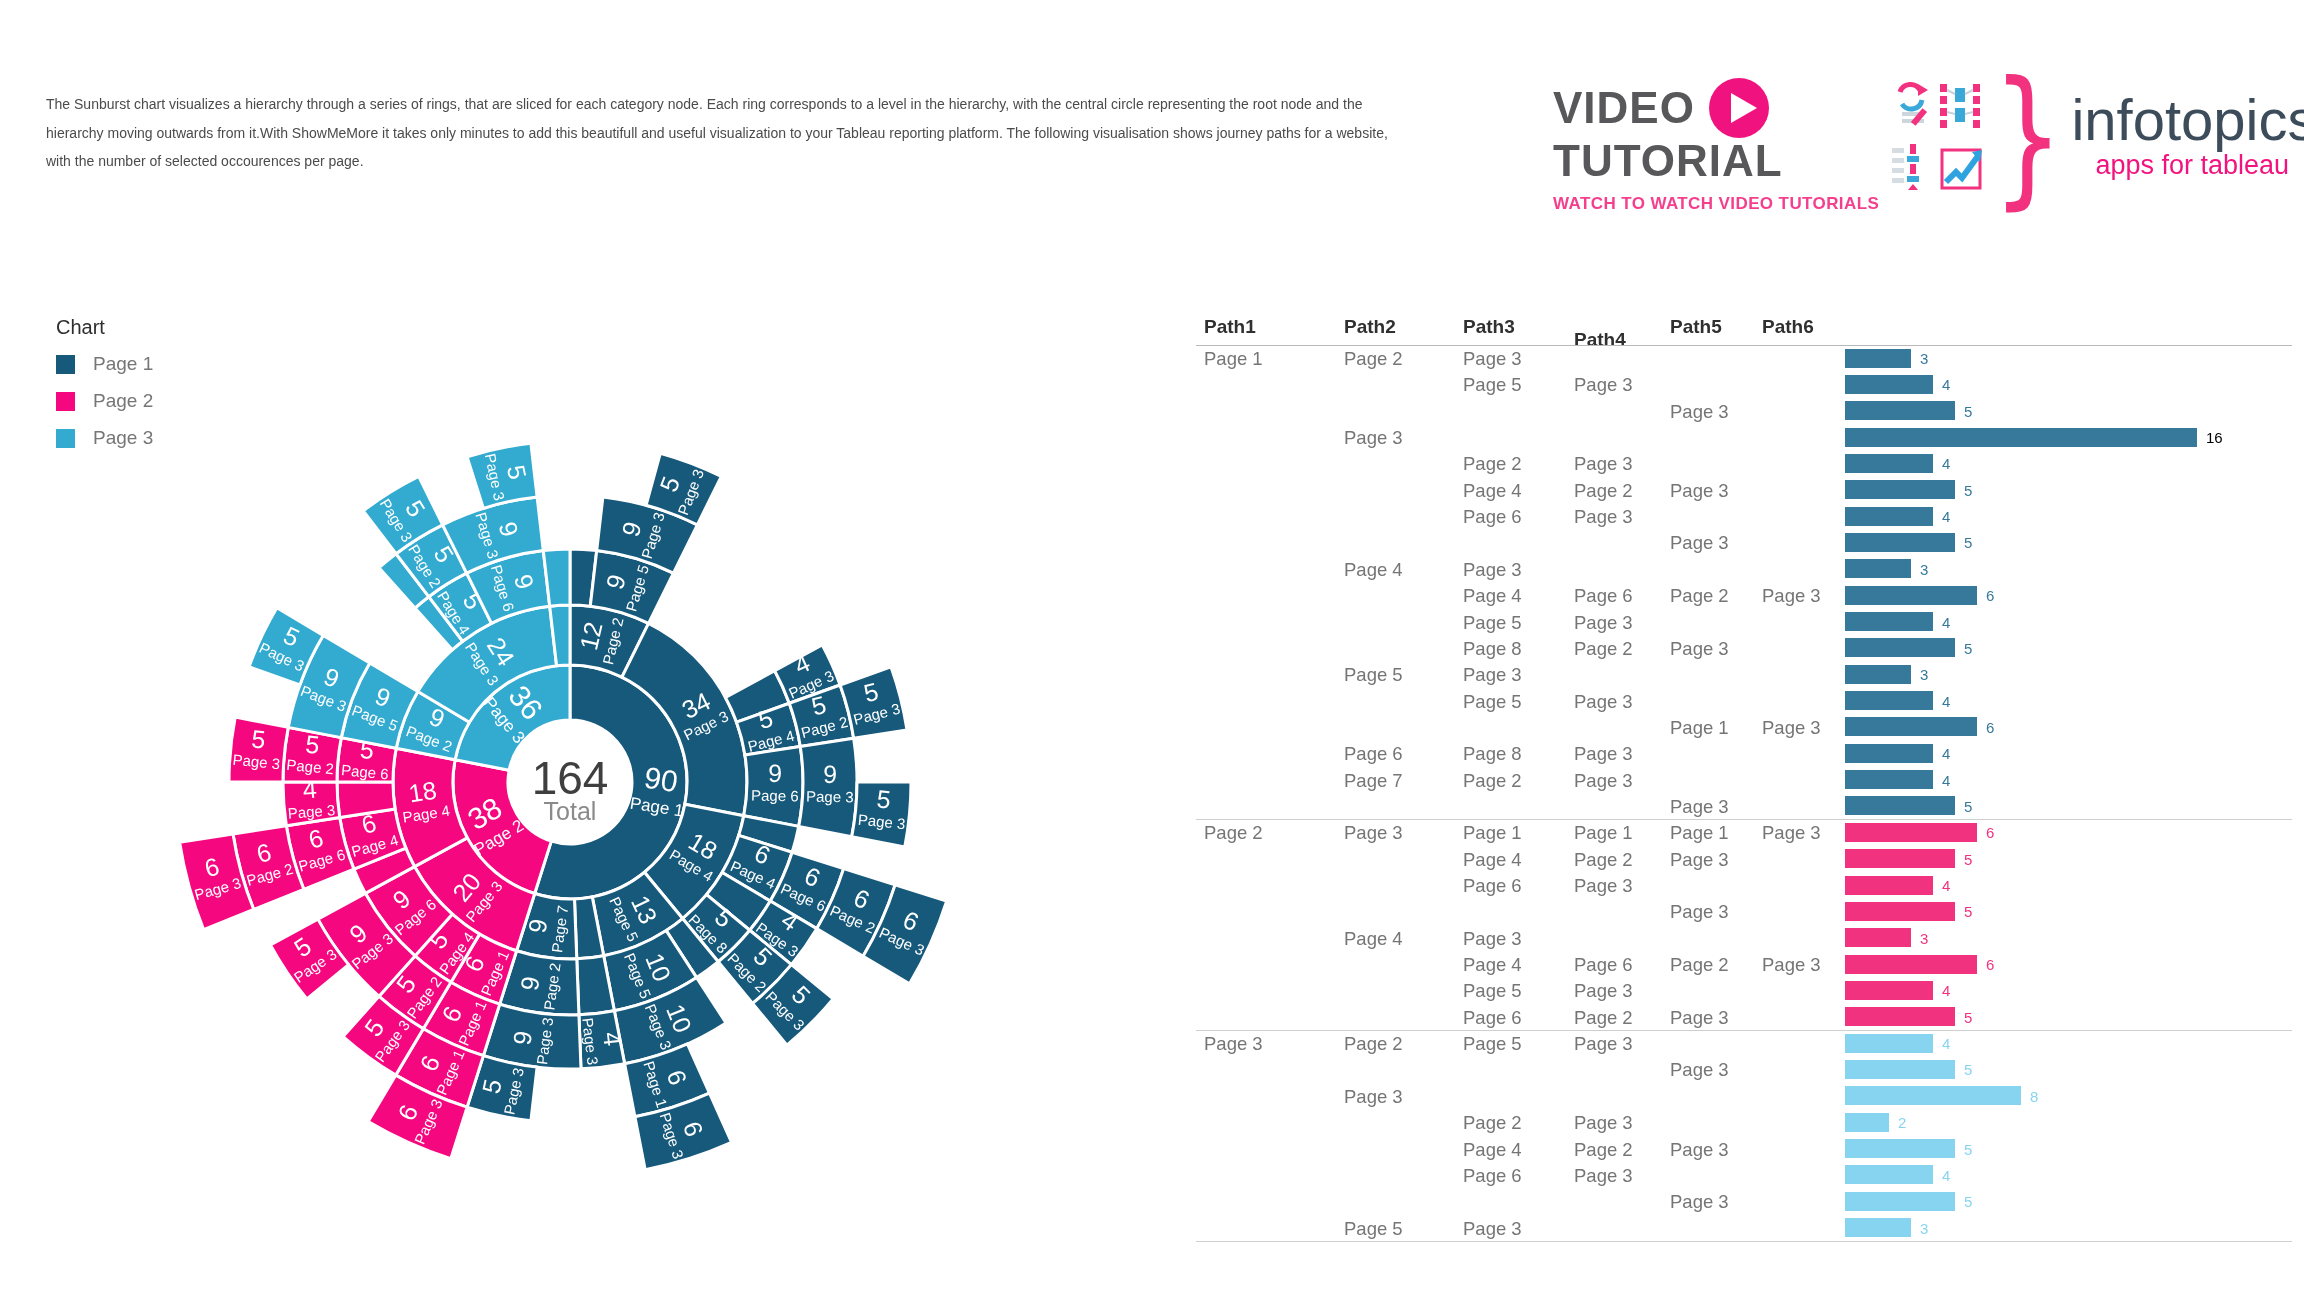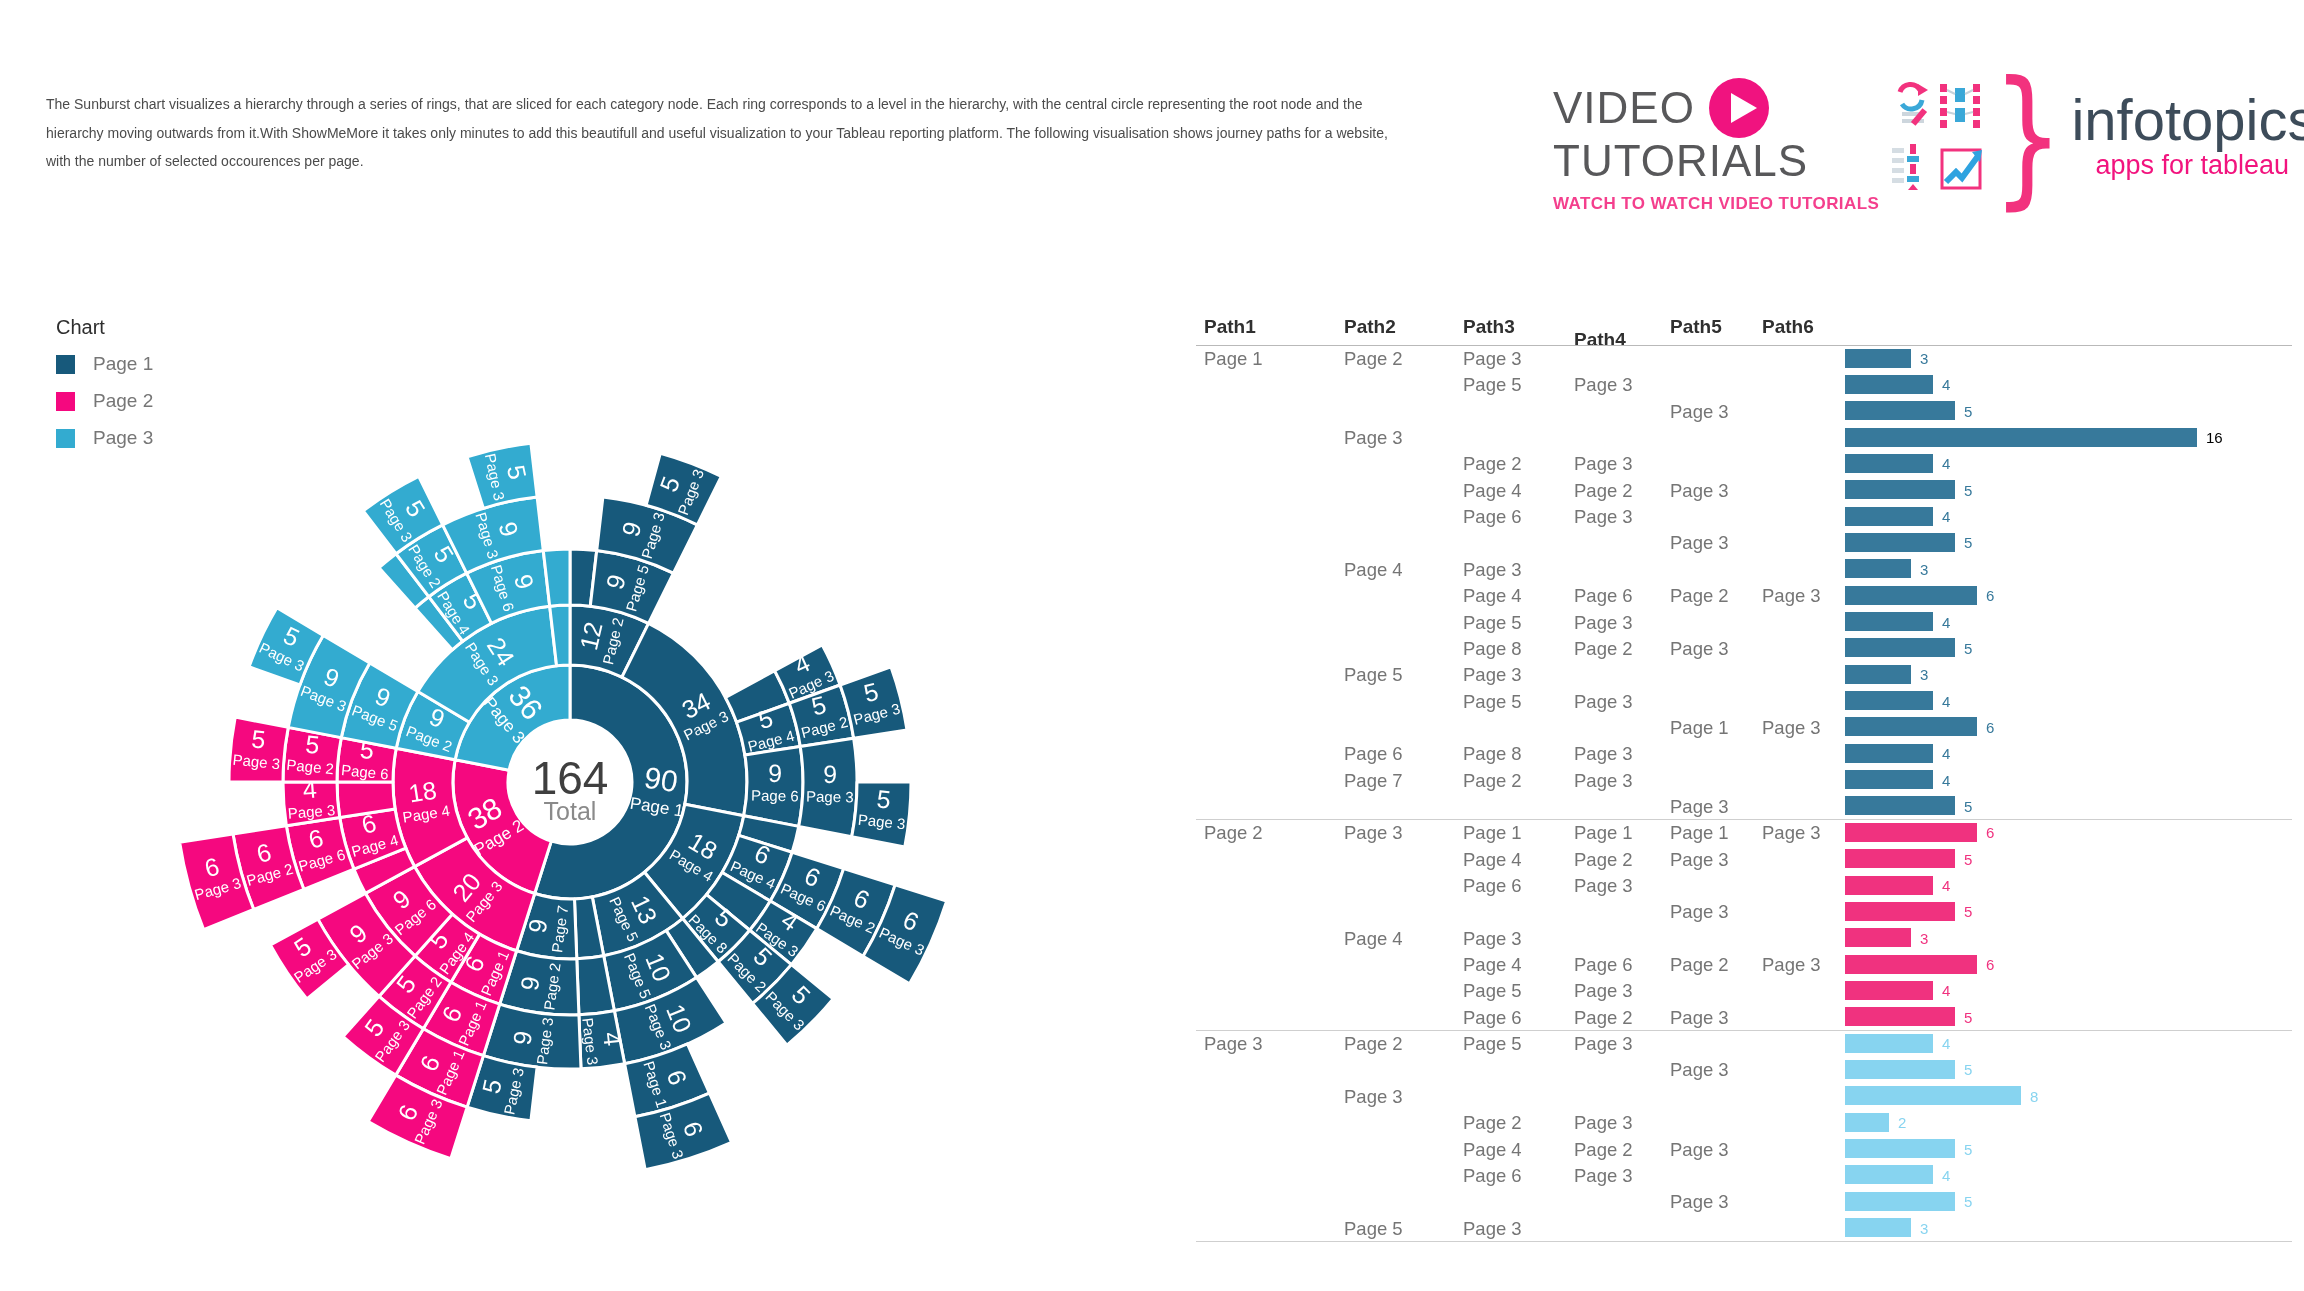"VIDEO" .vt-word { font-weight: normal -> bold }
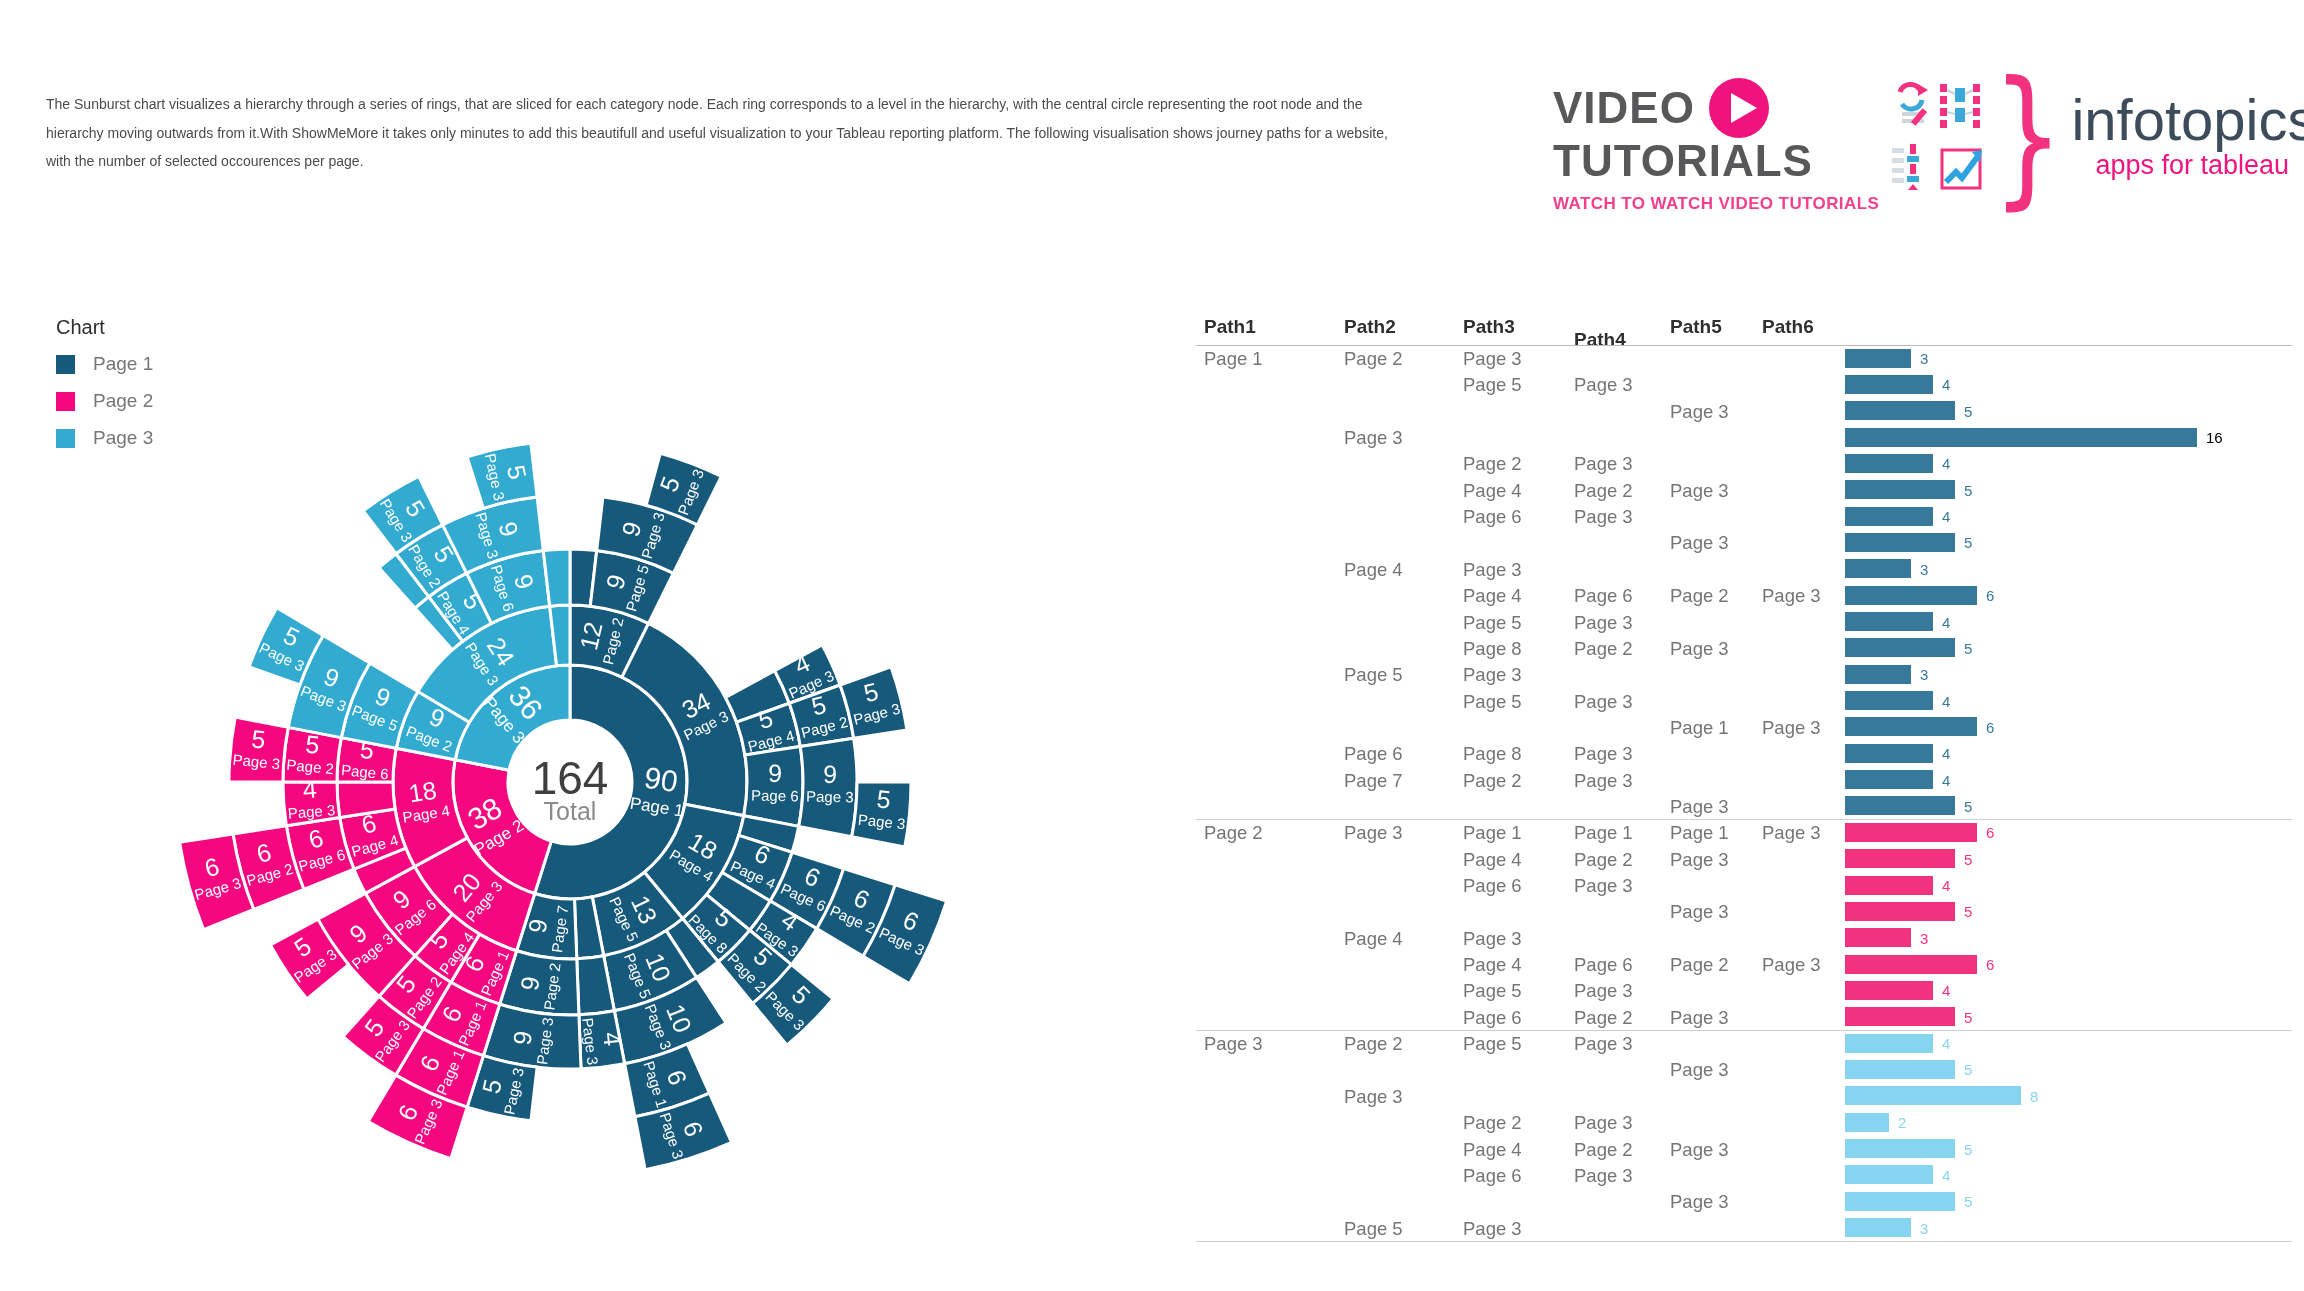"TUTORIALS" div.vt-word { text: TUTORIALS -> TUTORIAL }
